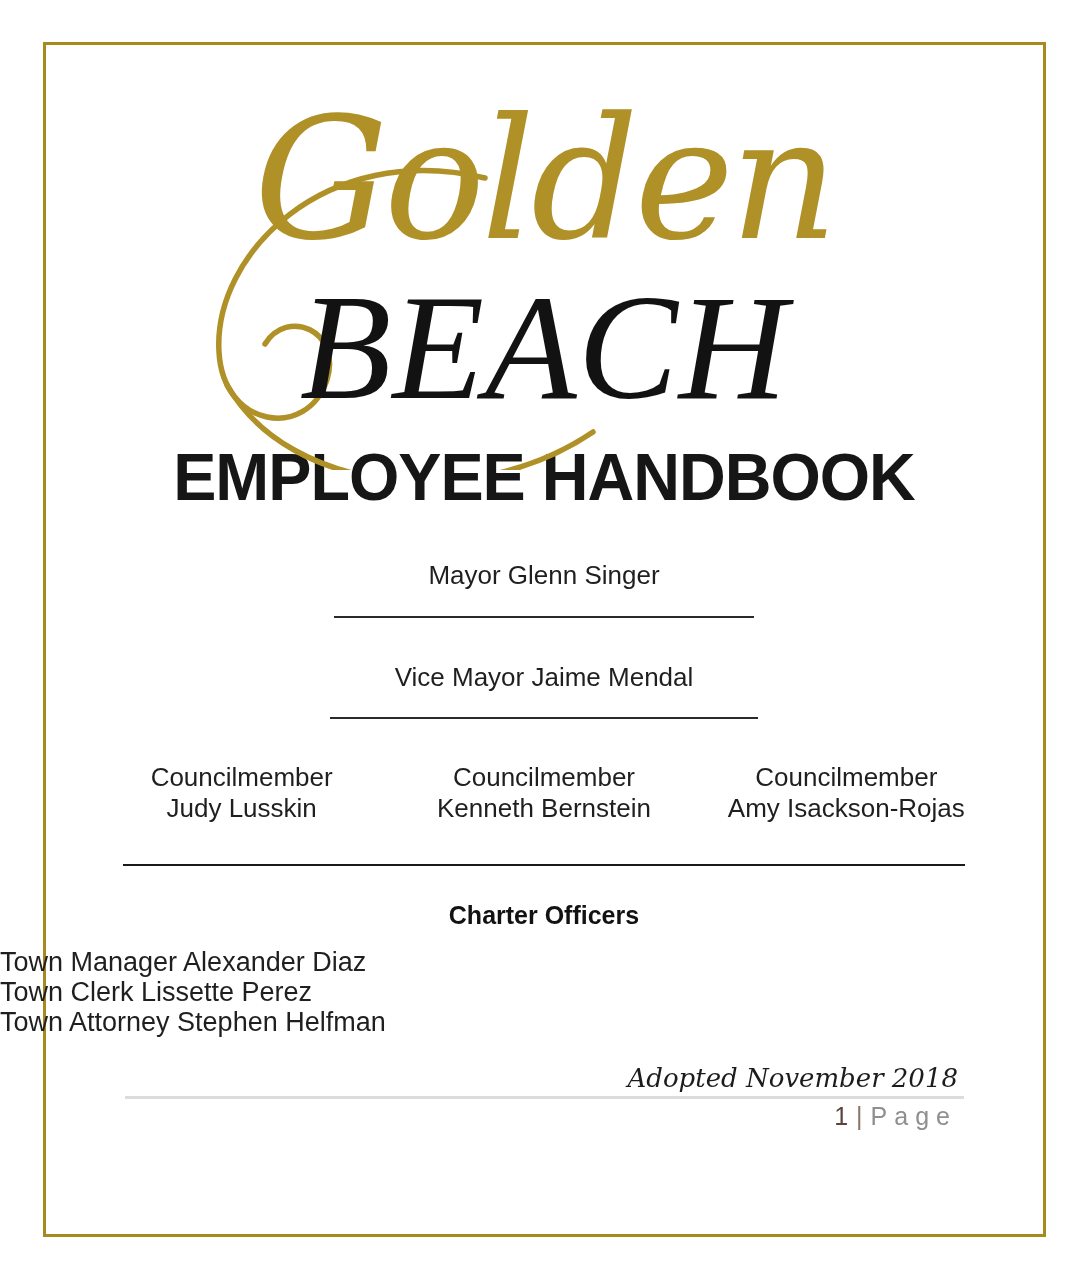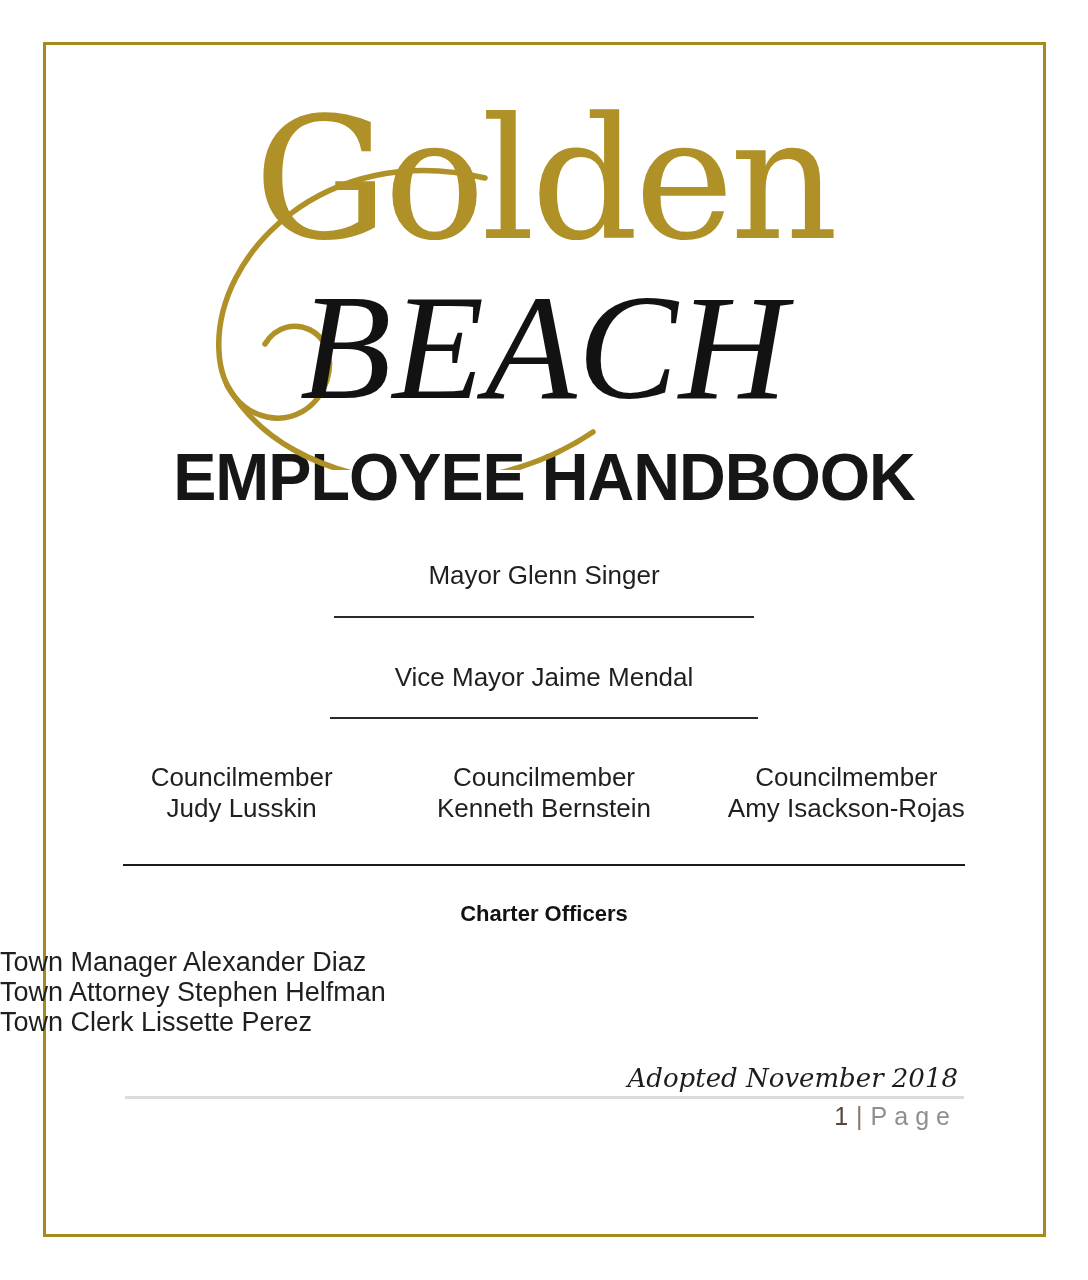"Golden" .logo-script { font-style: none -> italic }
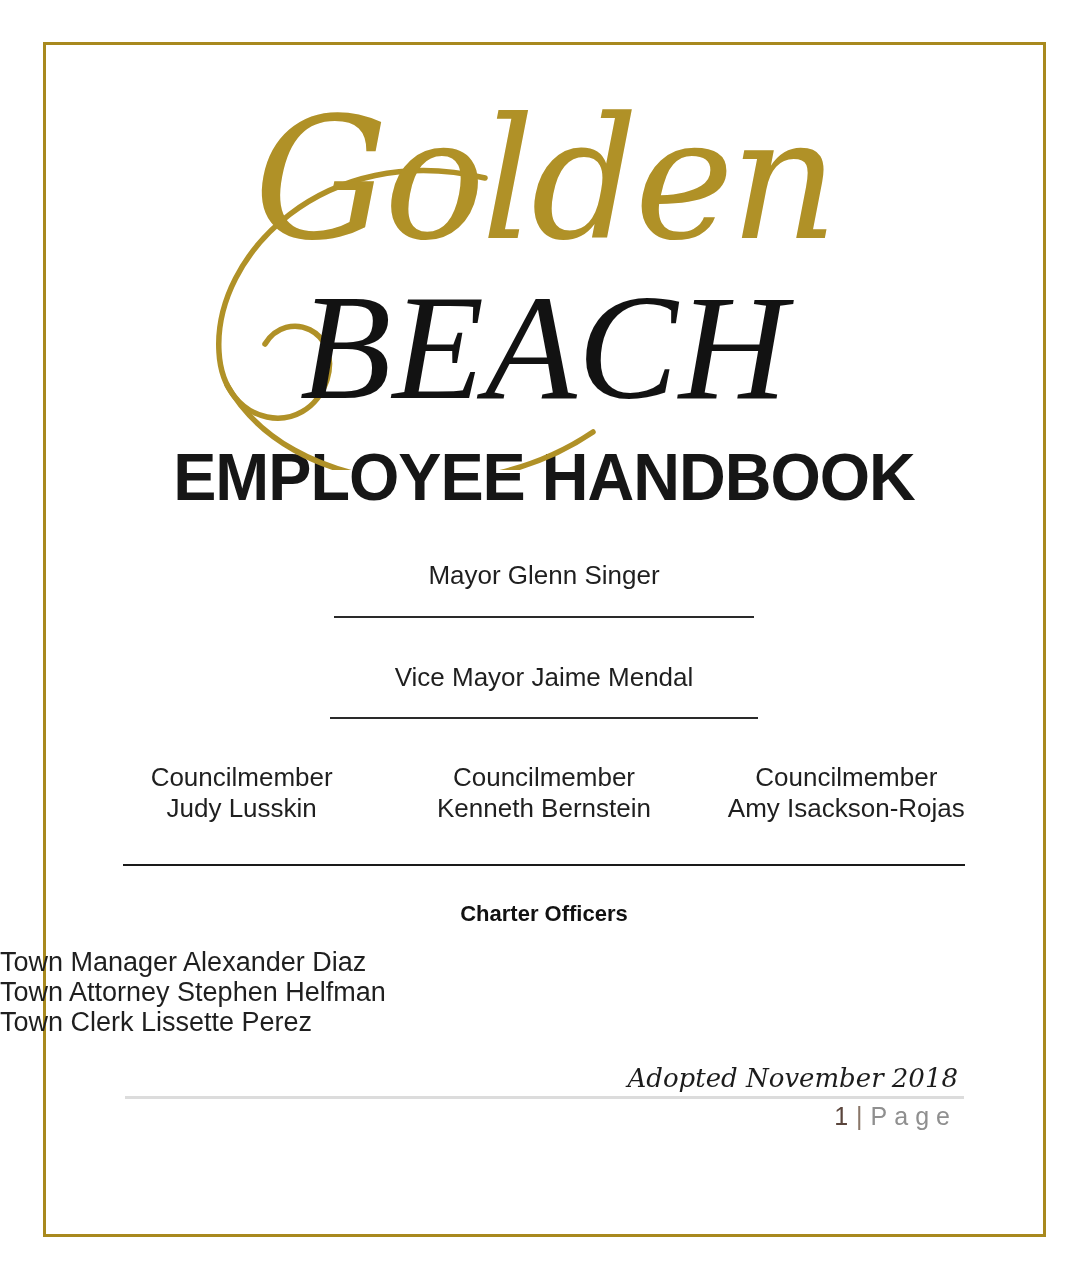"Charter Officers" .charter-heading { font-size: 22px -> 25px }
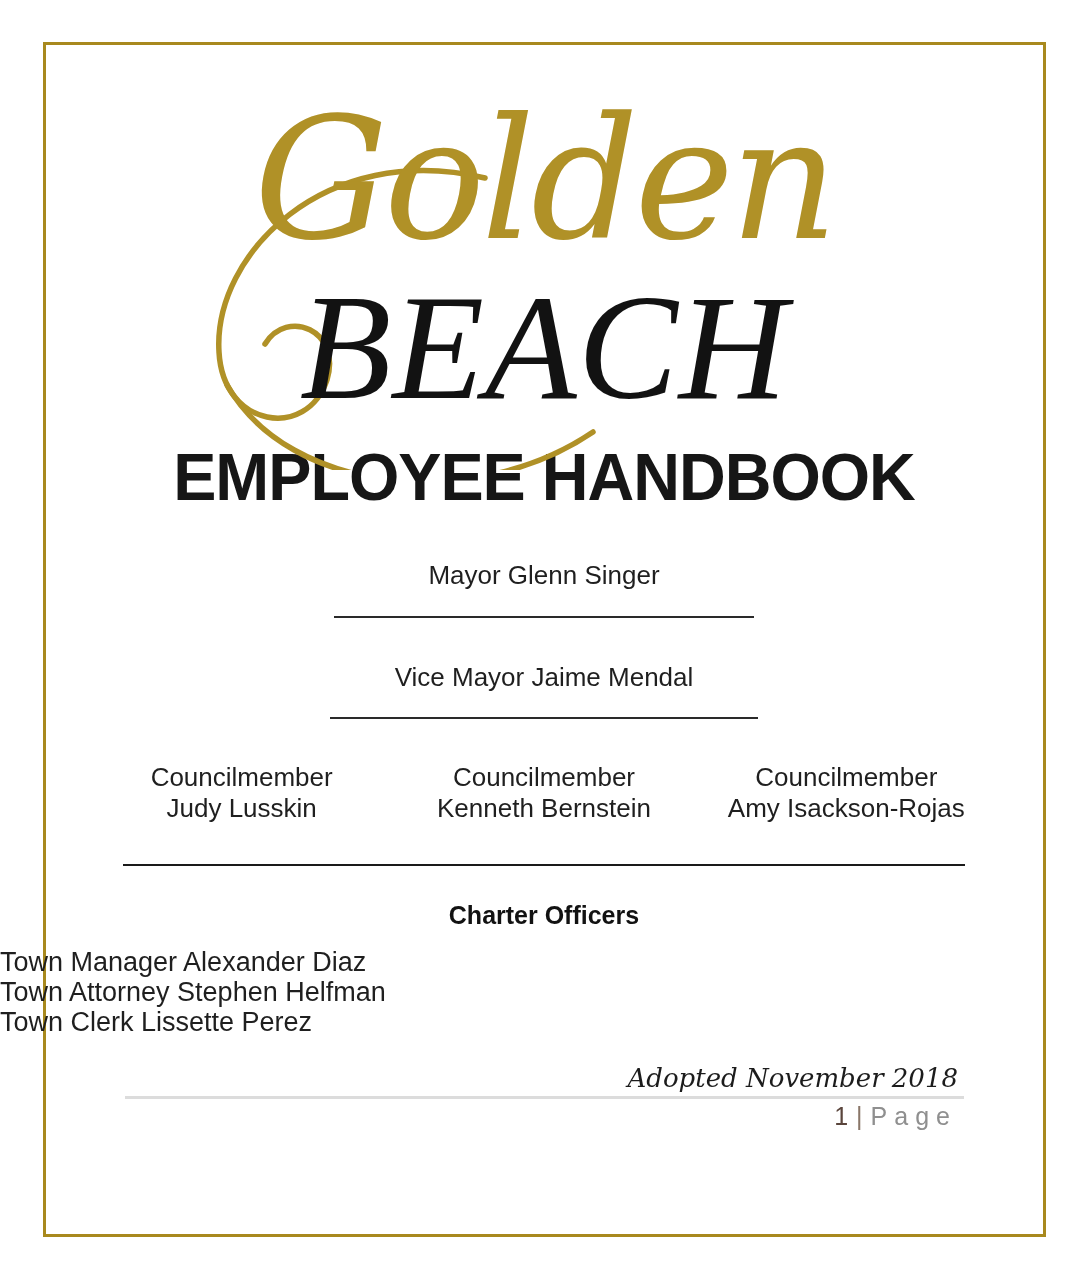"Town Attorney Stephen Helfman" div { order: before "Town Clerk Lissette Perez" -> after "Town Clerk Lissette Perez" }
